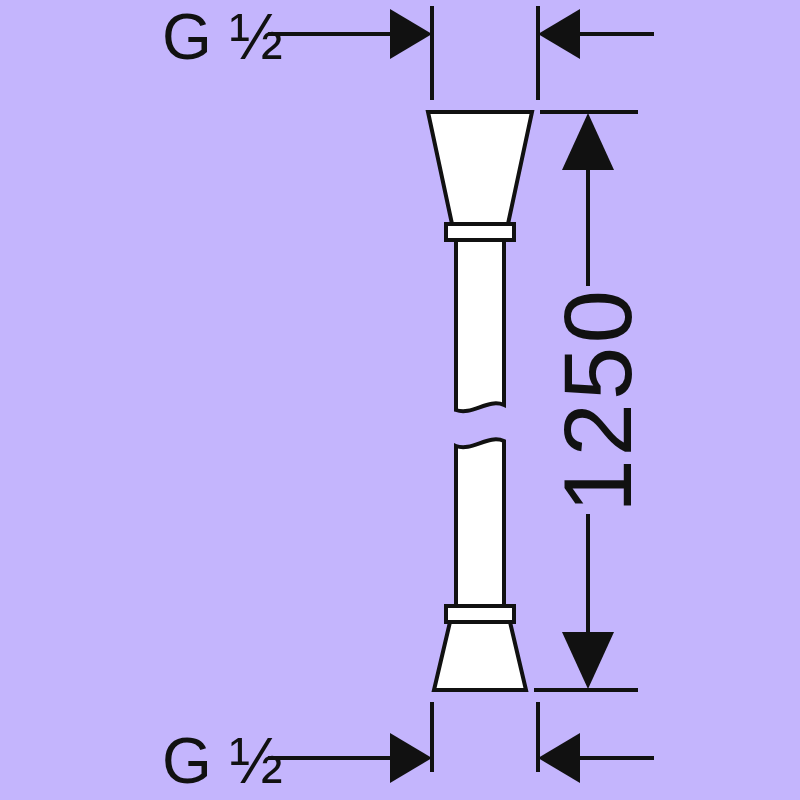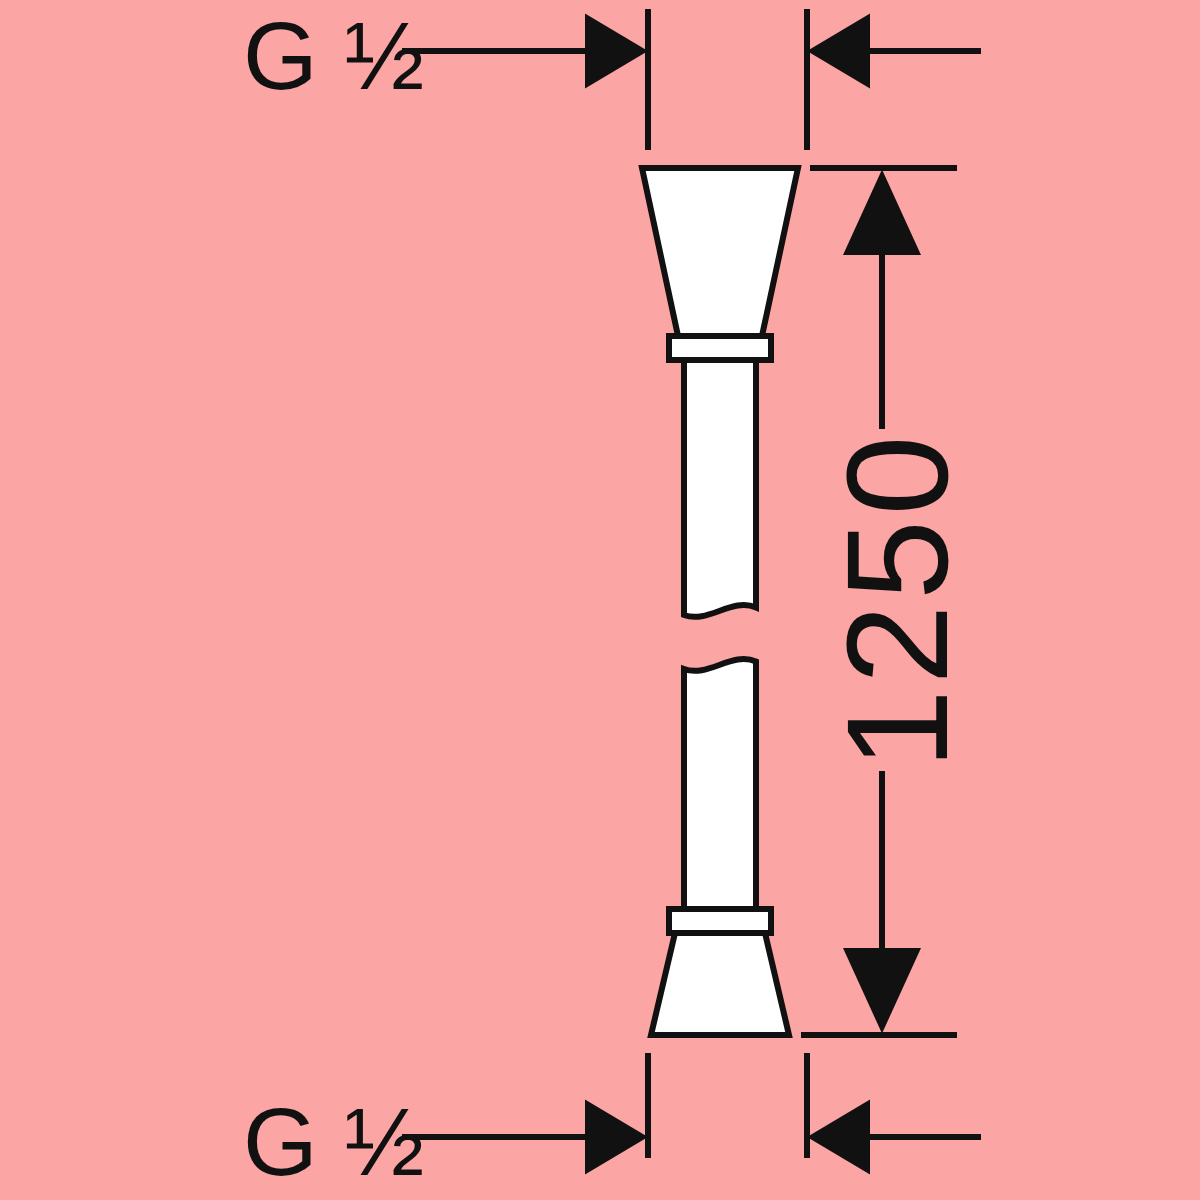"G ½" .canvas { background: #fca5a5 -> #c4b5fd }
